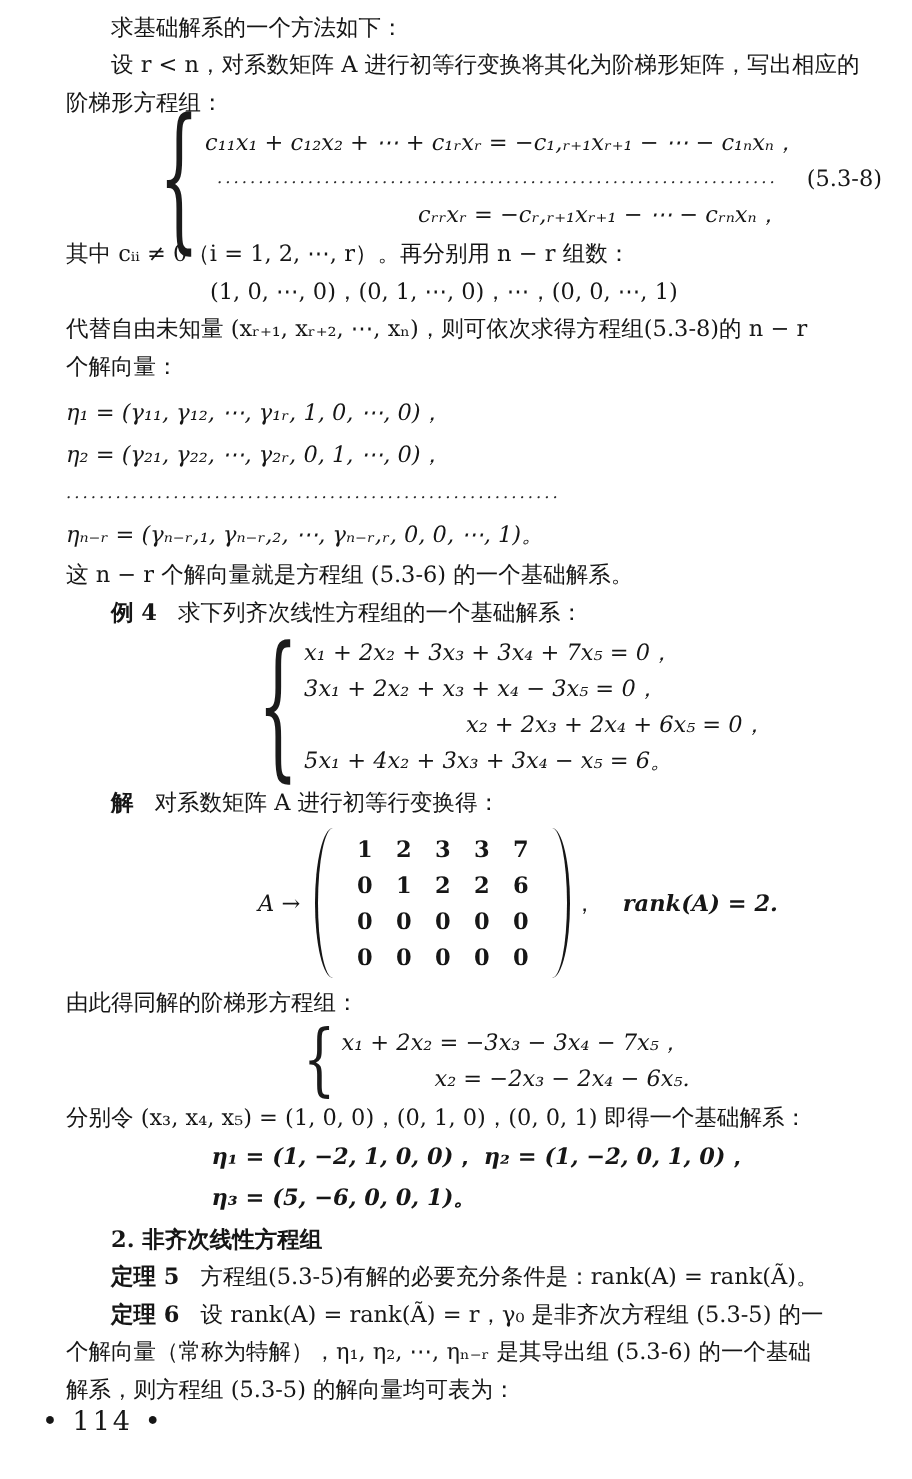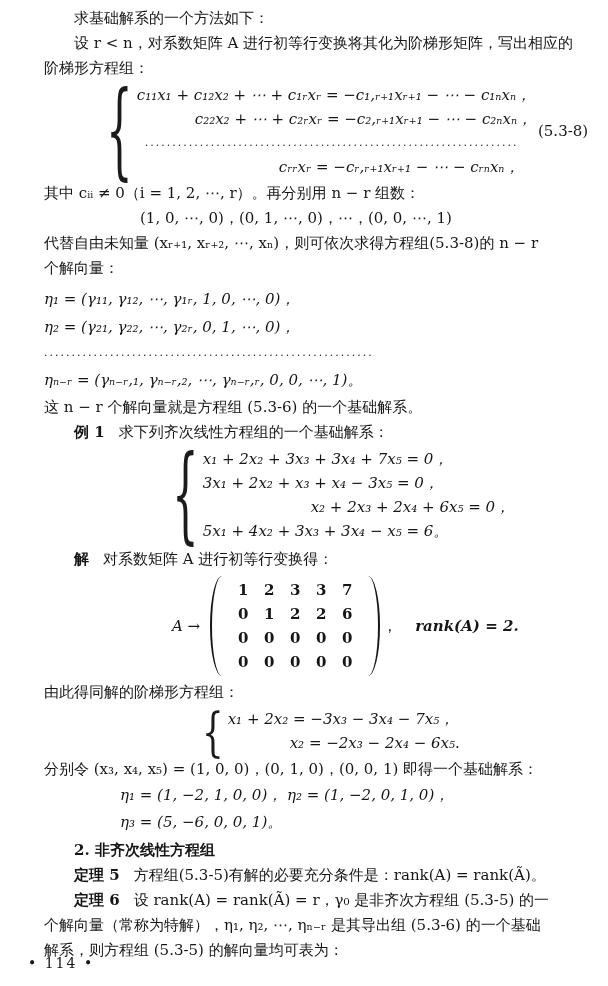"c₂₂x₂ + ⋯ + c₂ᵣxᵣ" div.eqline { html: <div>c₂₂x₂ + ⋯ + c₂ᵣxᵣ = −c₂,ᵣ₊₁xᵣ₊₁ − ⋯ − c₂ₙxₙ，</div> -> none }
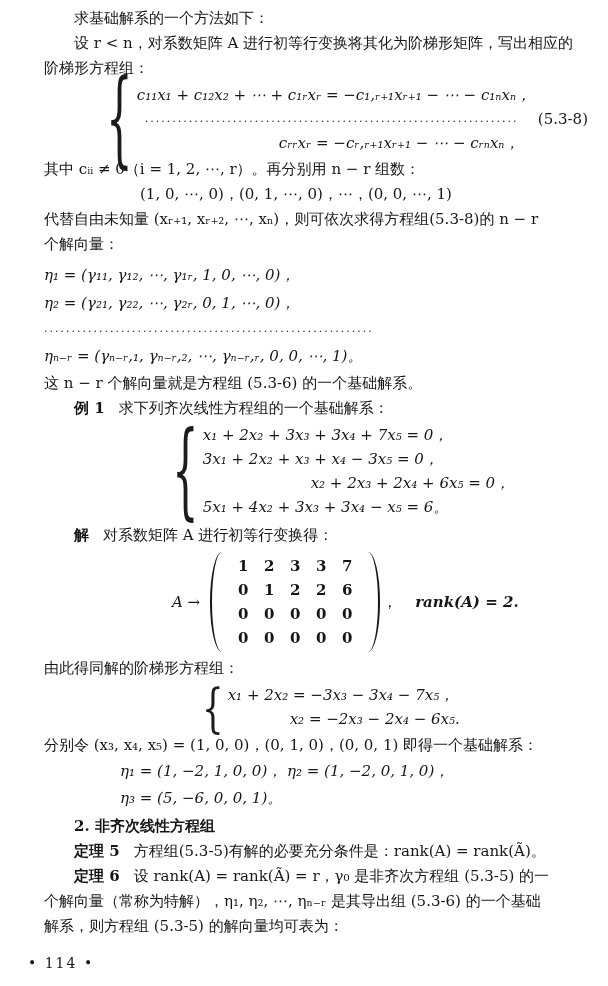"例 1" span.lbl { text: 1 -> 4 }
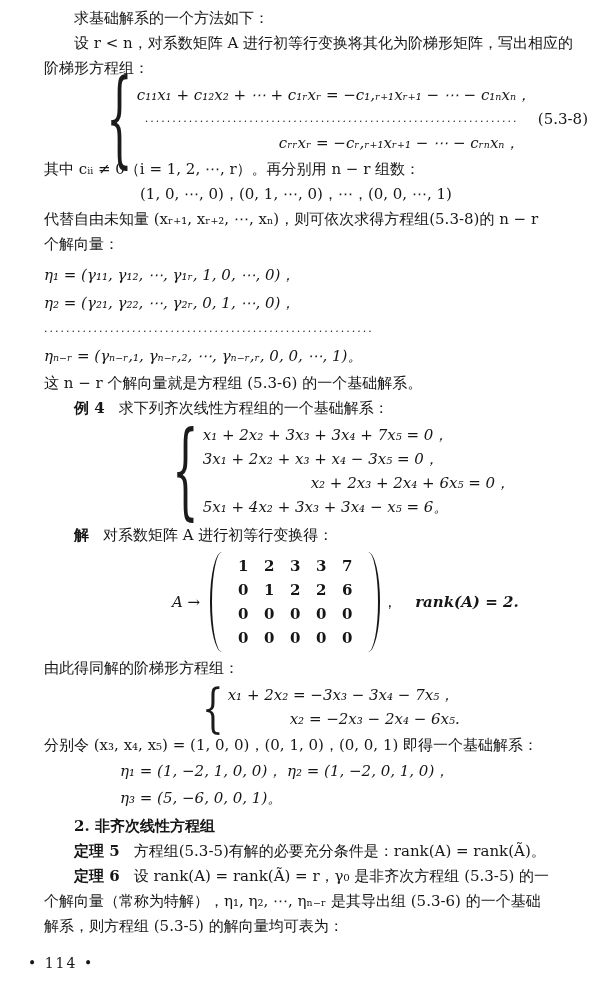"η₁ = (1, −2, 1," div.math { font-weight: none -> bold; margin-left: 76px -> 97px }
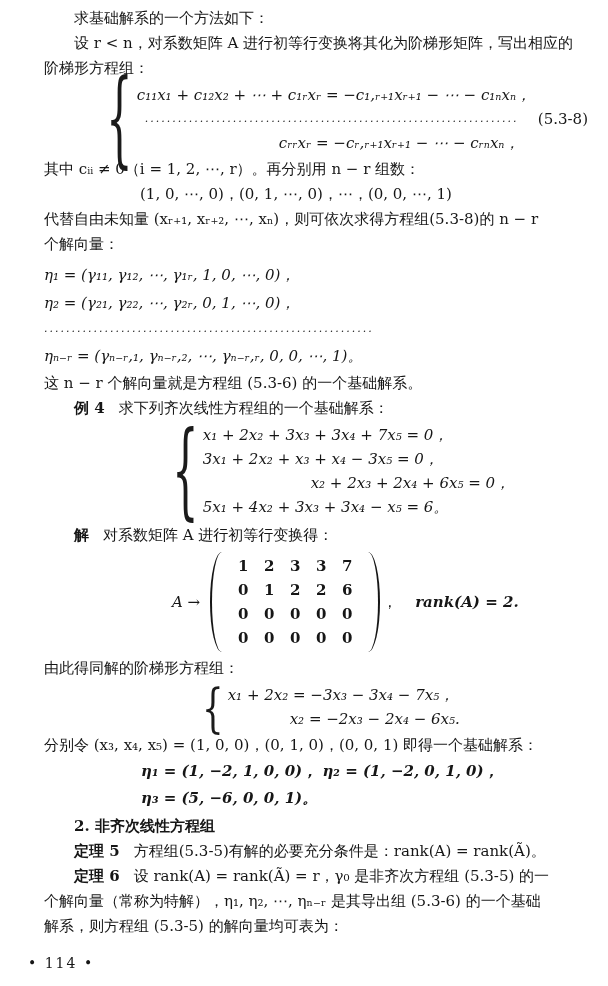"• 114 •" .pageno { bottom: 10px -> 26px; font-size: 14px -> 18px }
